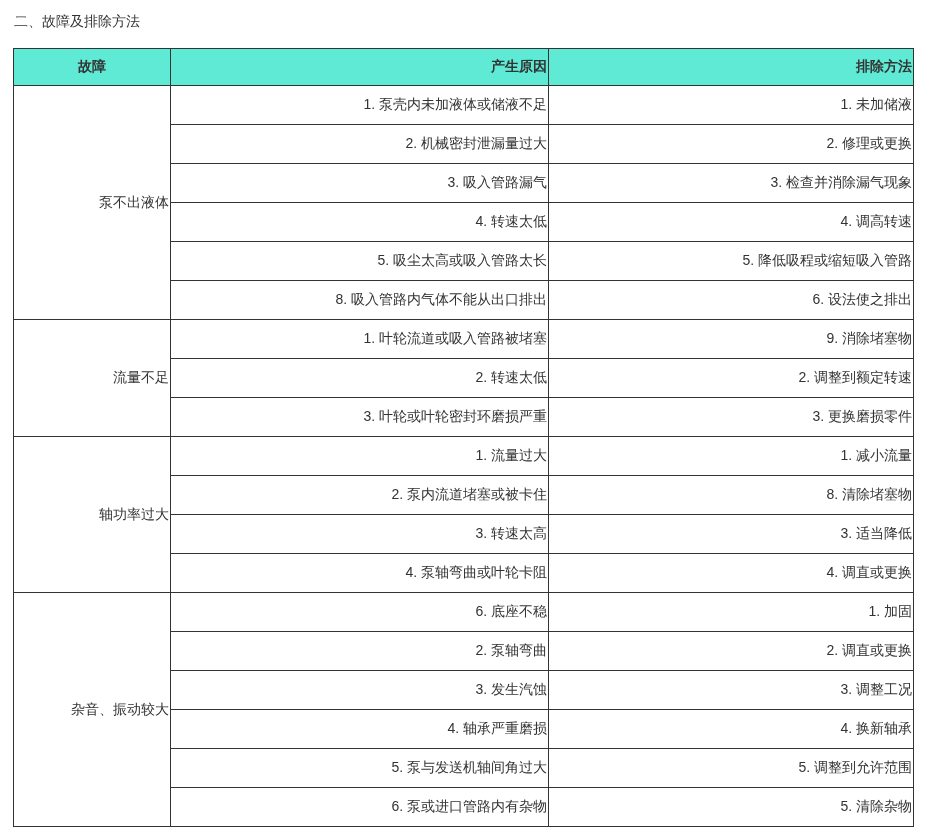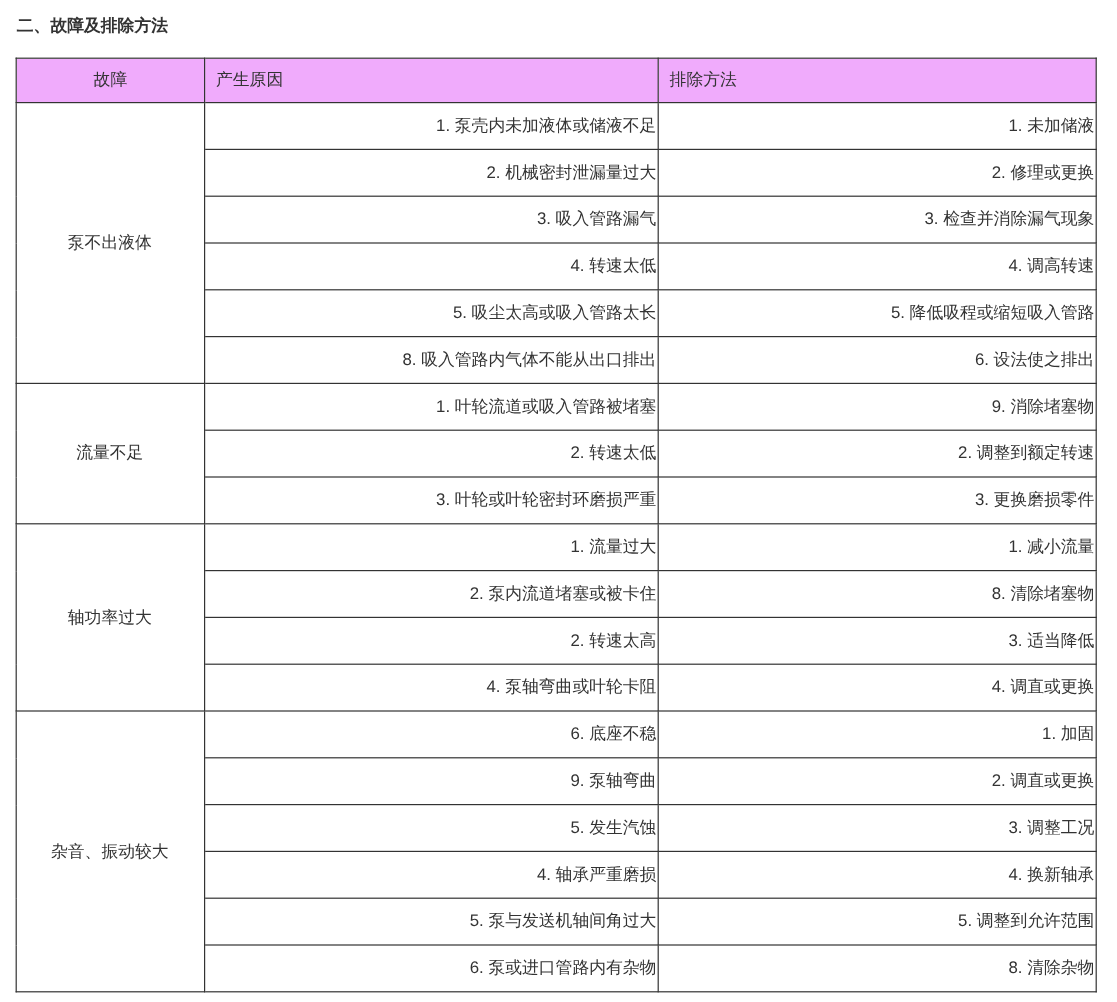"二、故障及排除方法" .page-title { font-weight: bold -> normal }
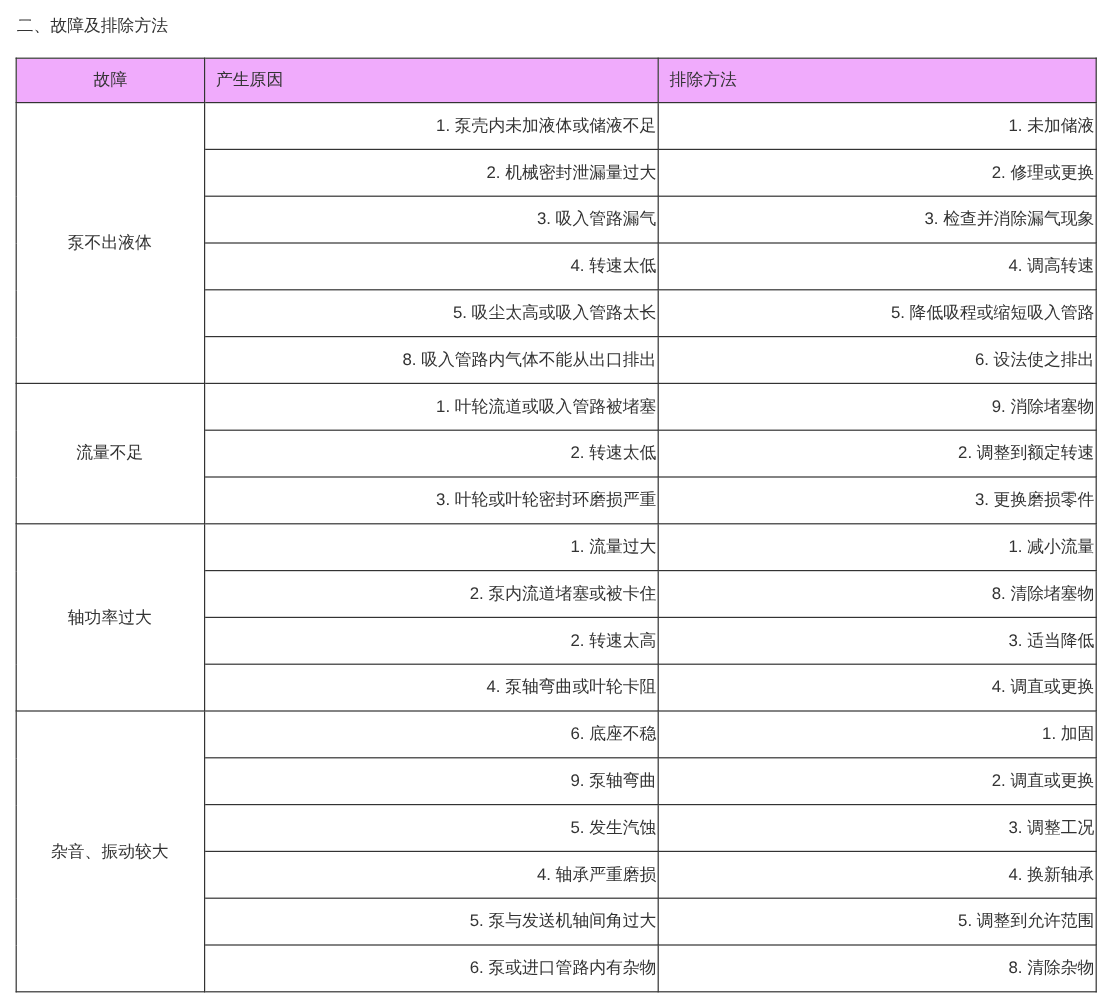"故障" .fault-table thead th { background: #f0abfc -> #5eead4; font-weight: normal -> bold }
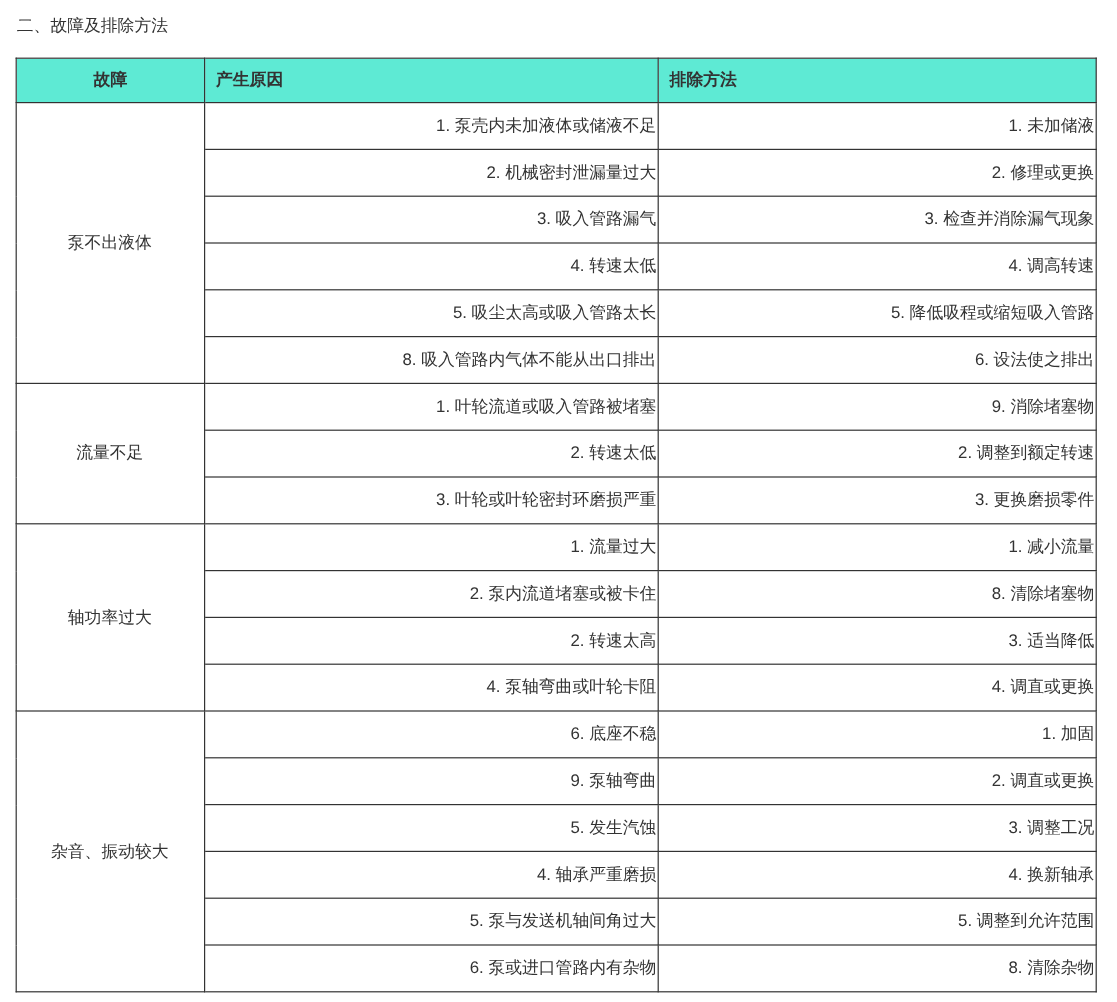"产生原因" .fault-table thead th.left { text-align: left -> right }
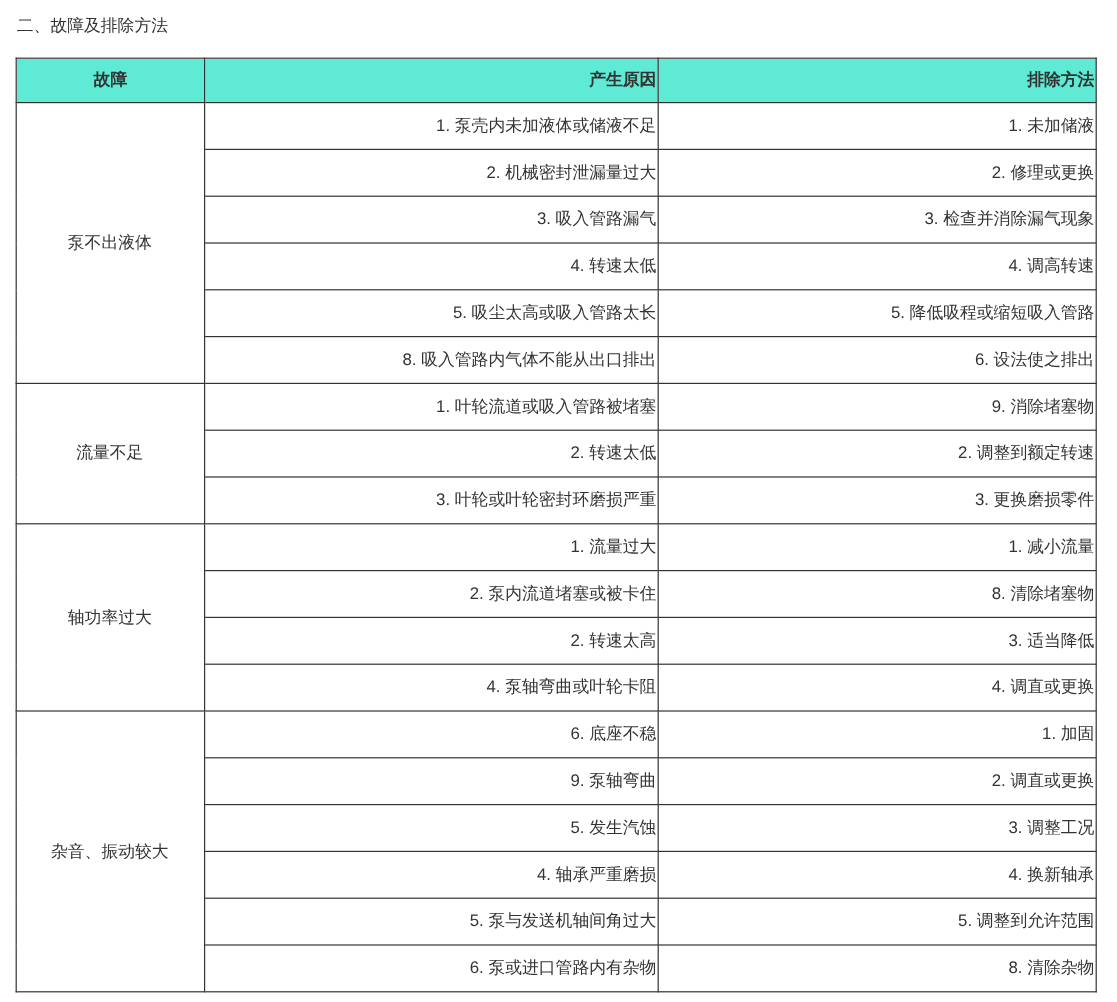"泵不出液体" .fault-table tbody td.fault-cell { text-align: center -> right }
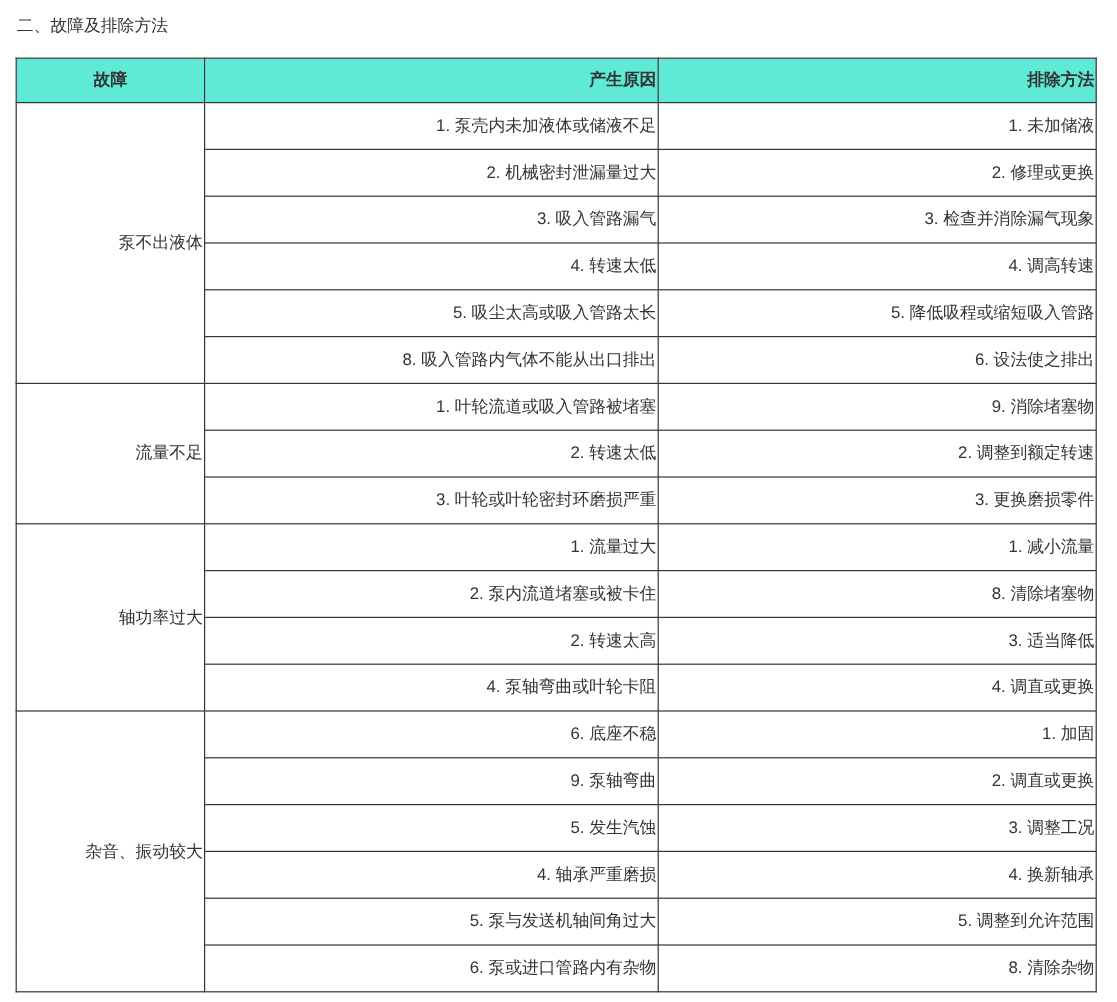"2. 转速太高" td.cause-cell { text: 2 -> 3 }
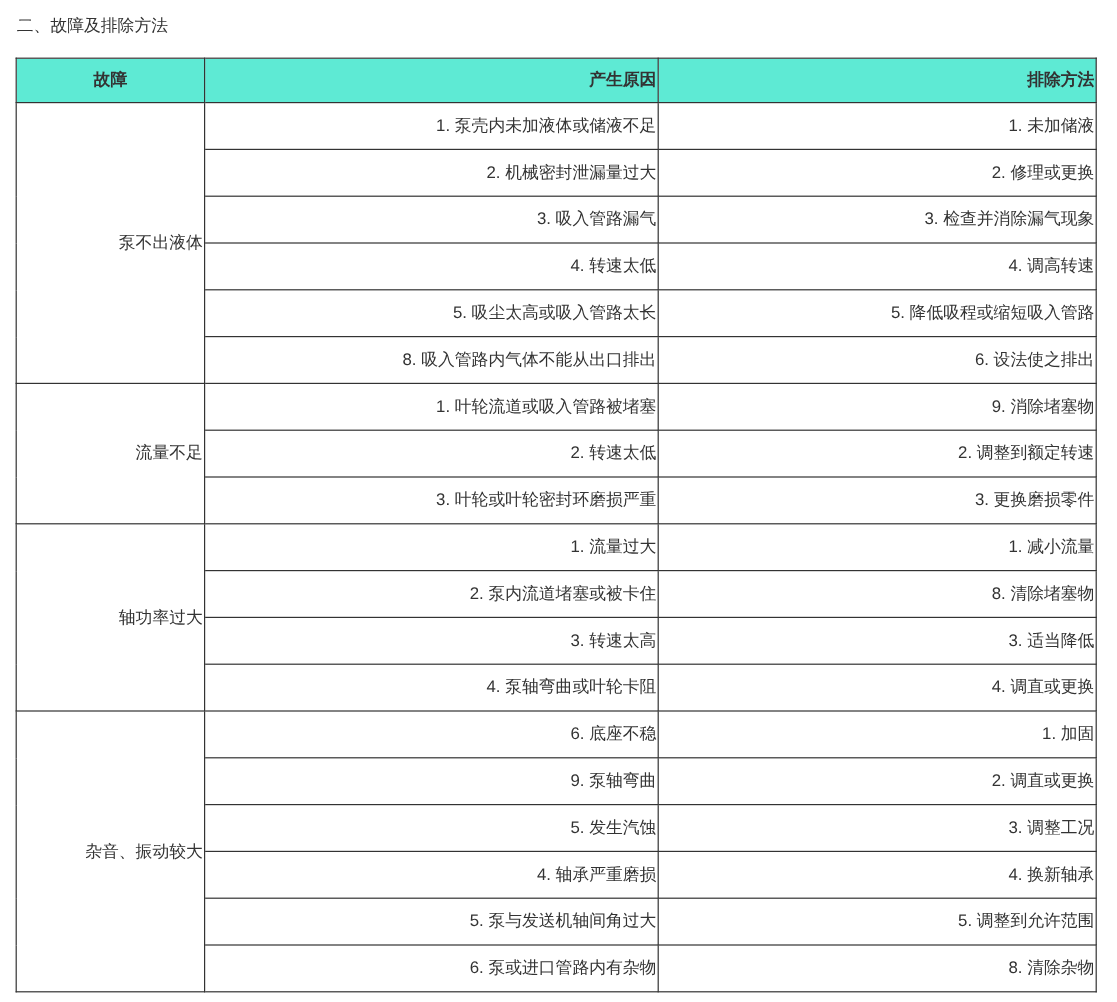"9. 泵轴弯曲" td.cause-cell { text: 9 -> 2 }
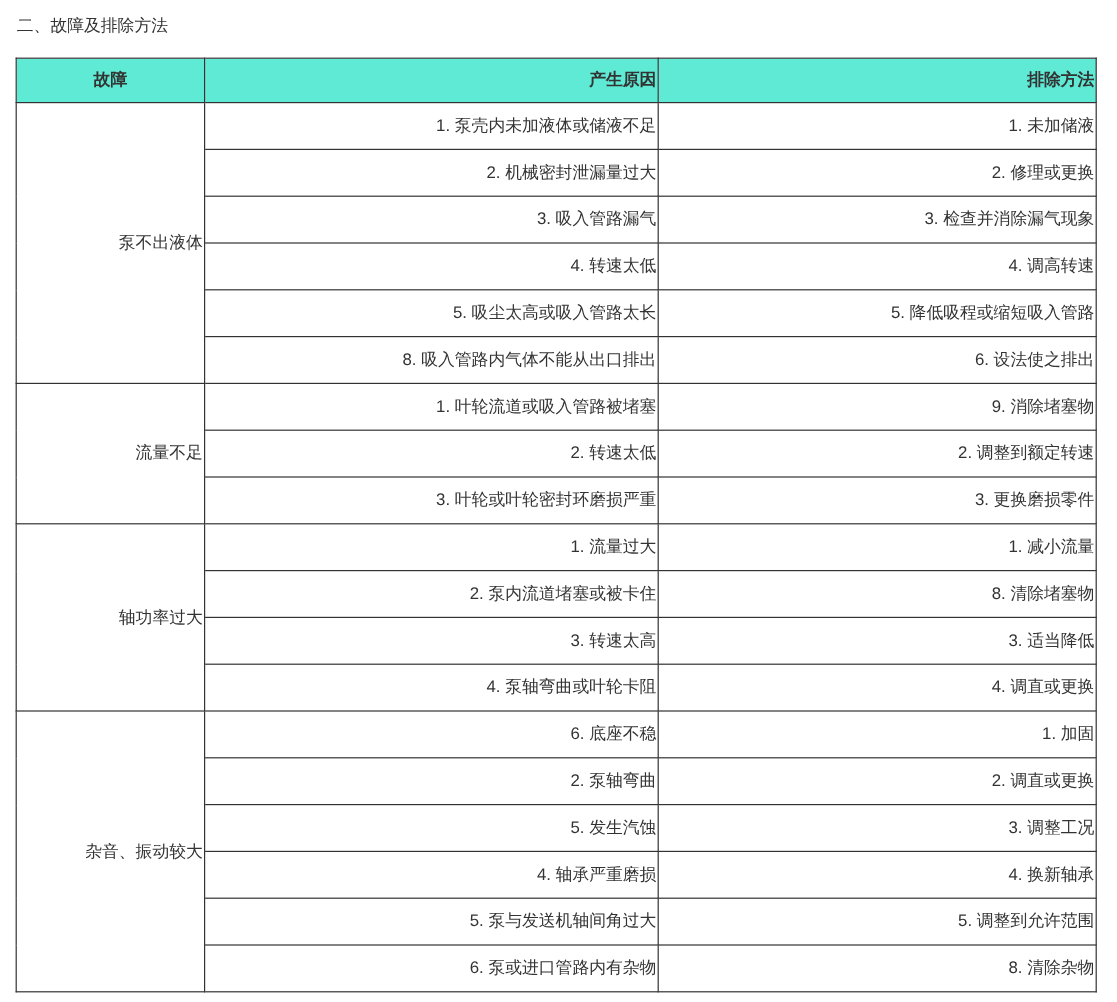"5. 发生汽蚀" td.cause-cell { text: 5 -> 3 }
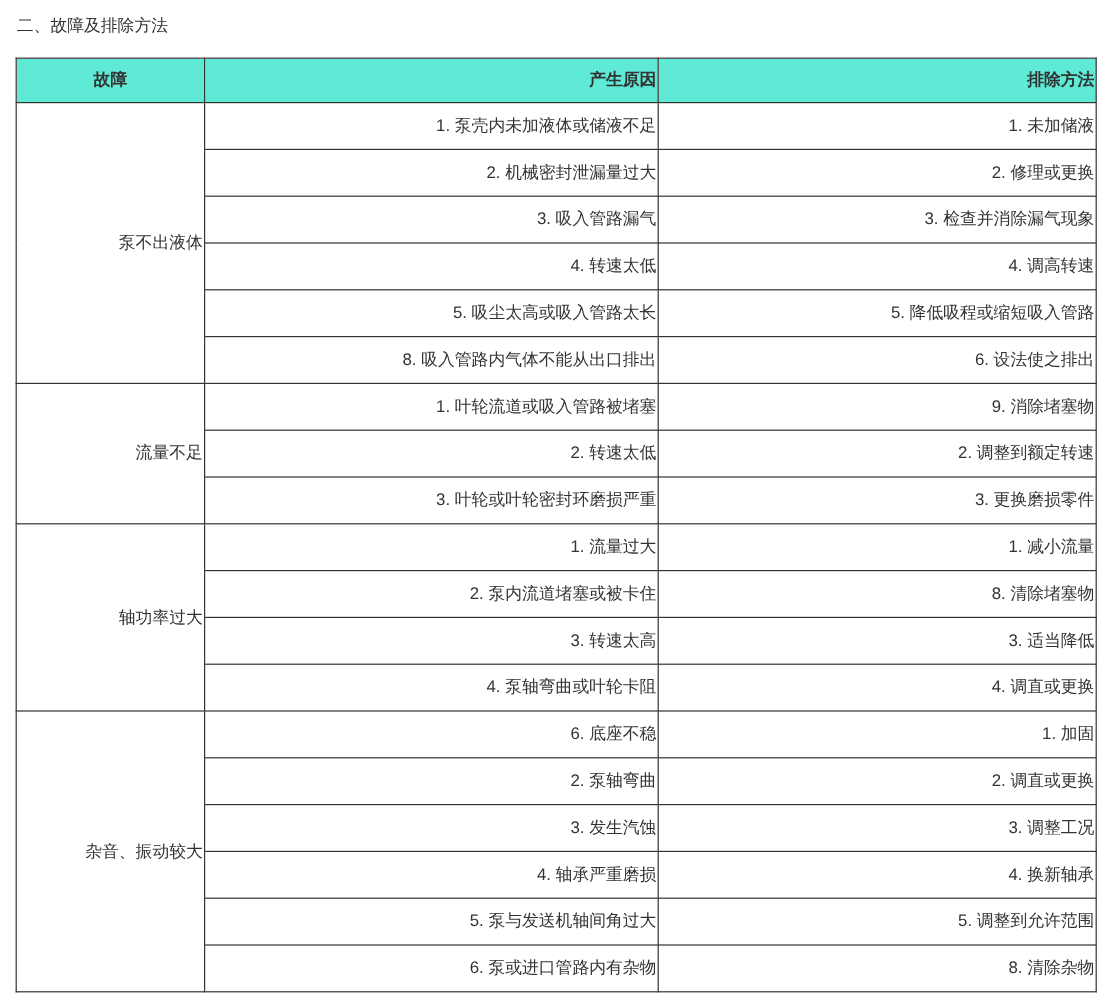"8. 清除杂物" td.remedy-cell { text: 8 -> 5 }
